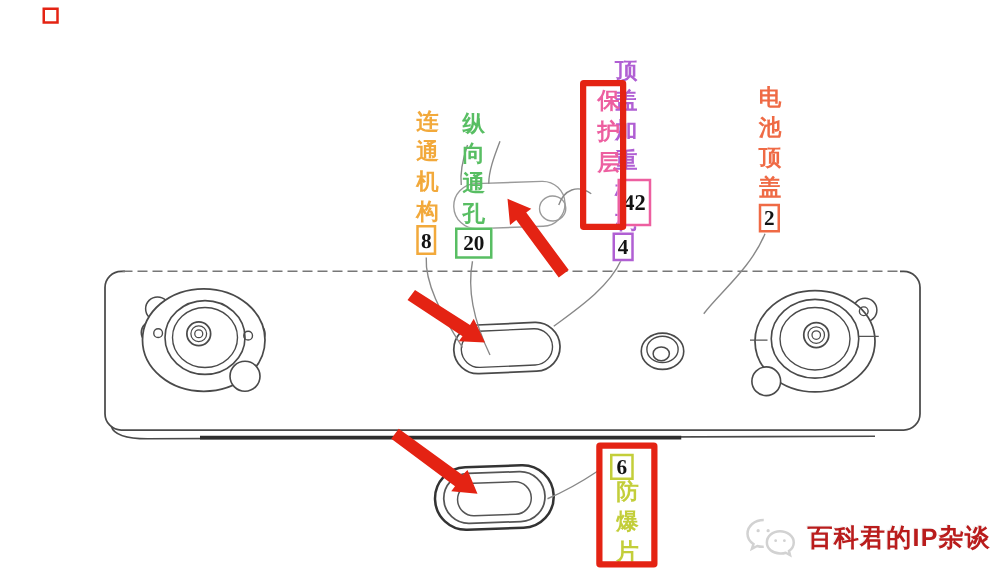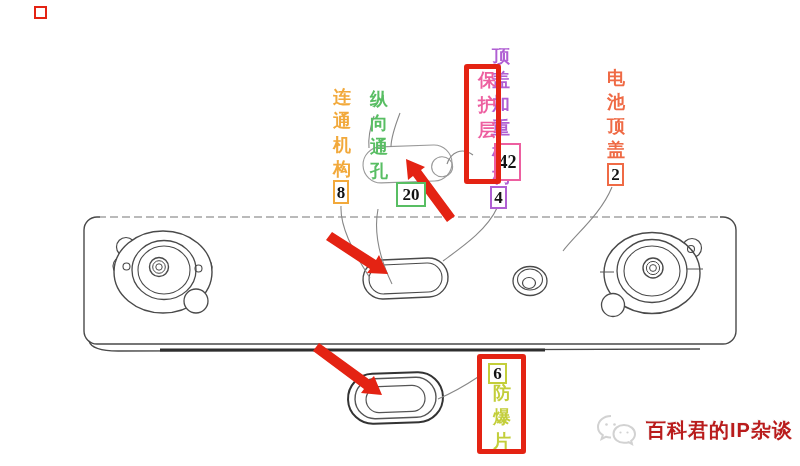"20" div.refbox { margin-left: 32px -> none }
